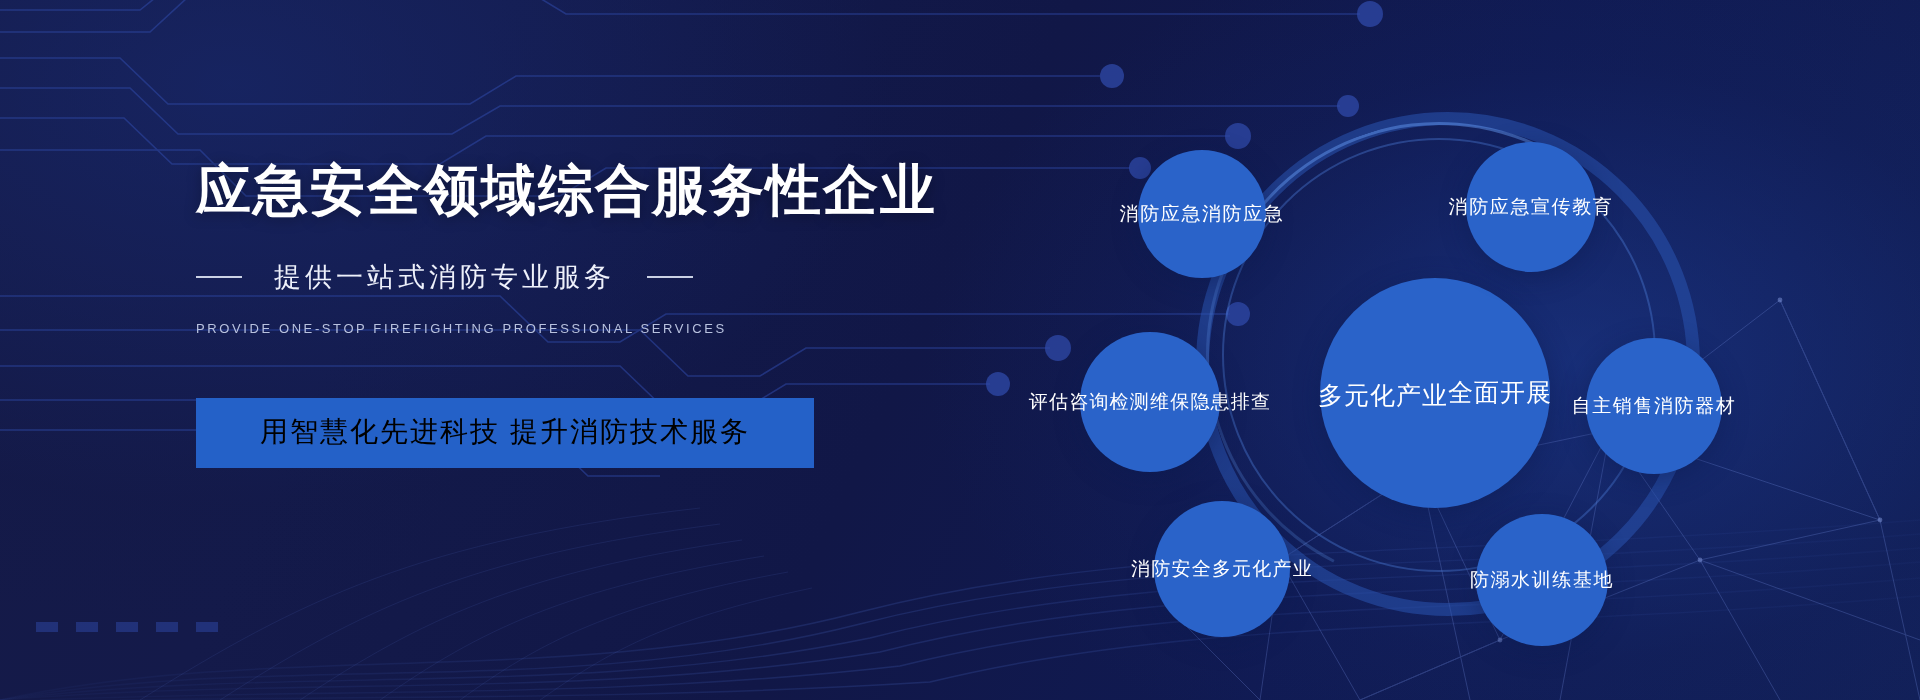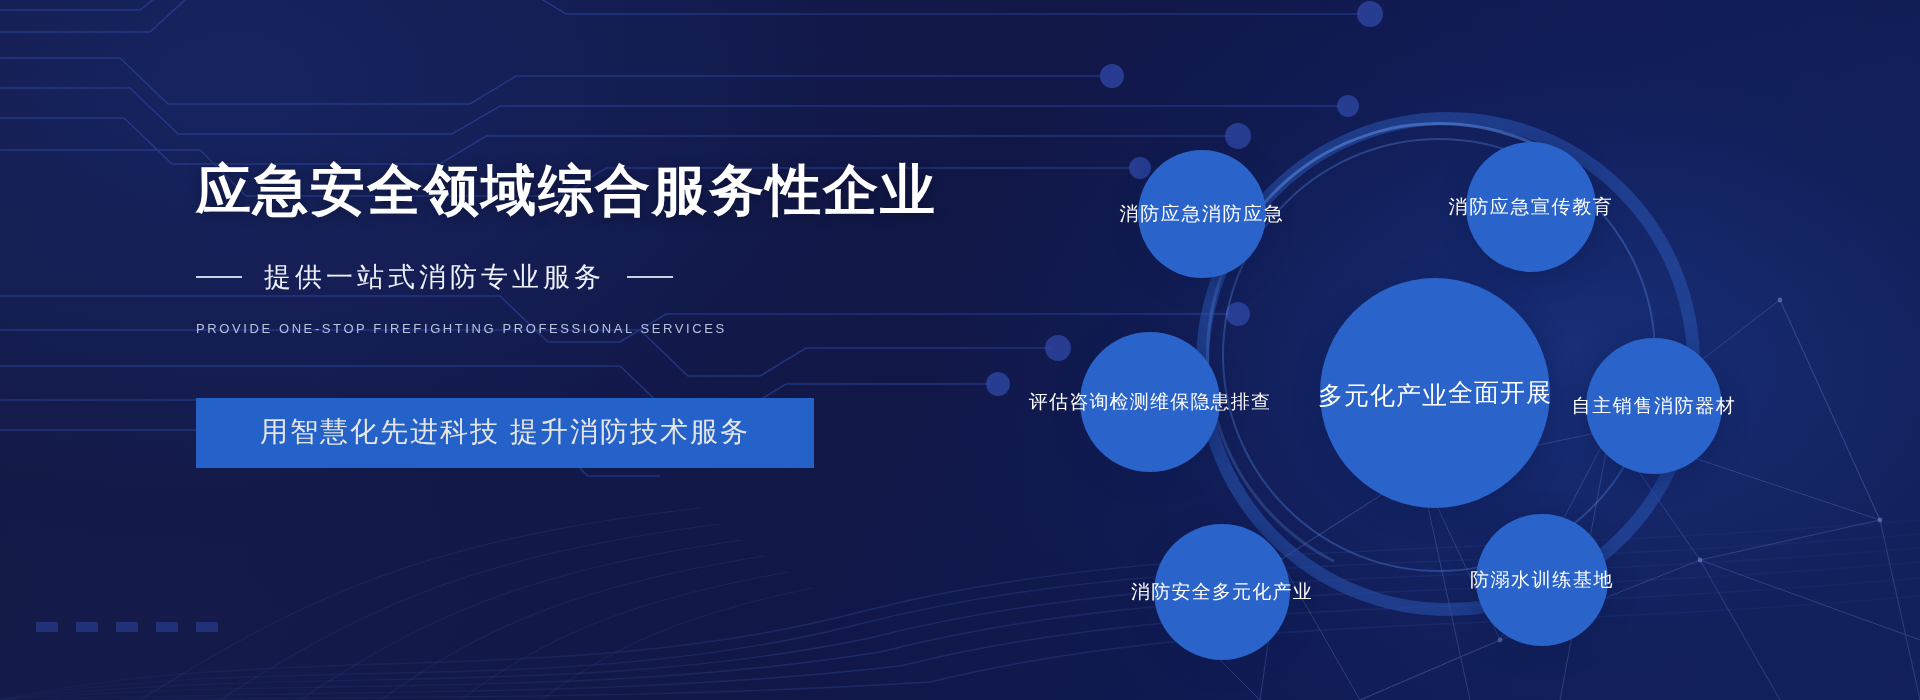"提供一站式消防专业服务" .subline-row { gap: 22px -> 32px }
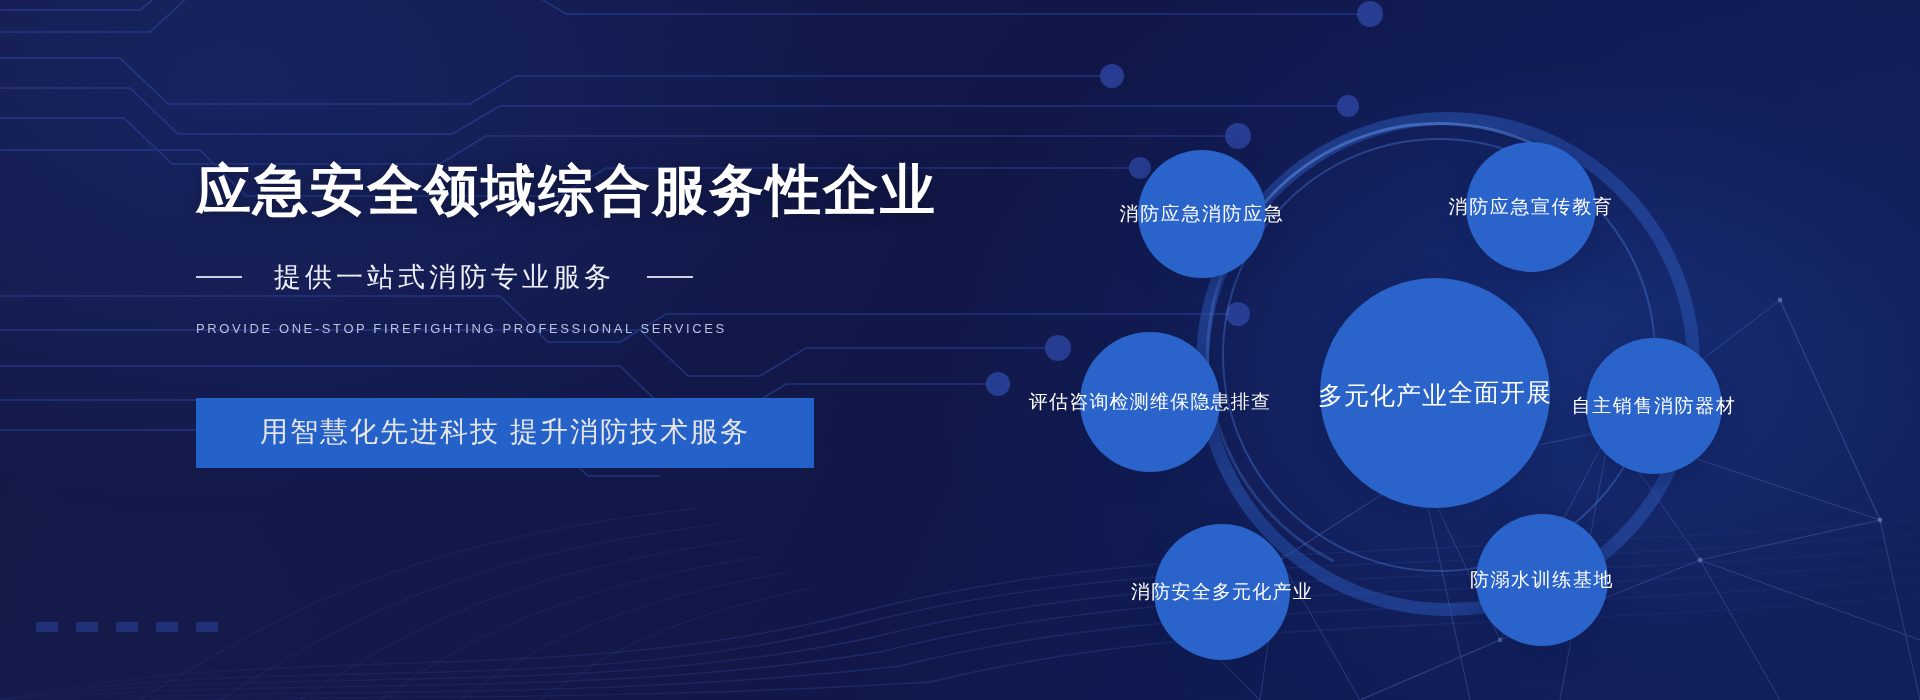"用智慧化先进科技 提升消防技术服务" .cta-text { color: #e5e5e5 -> #000000 }
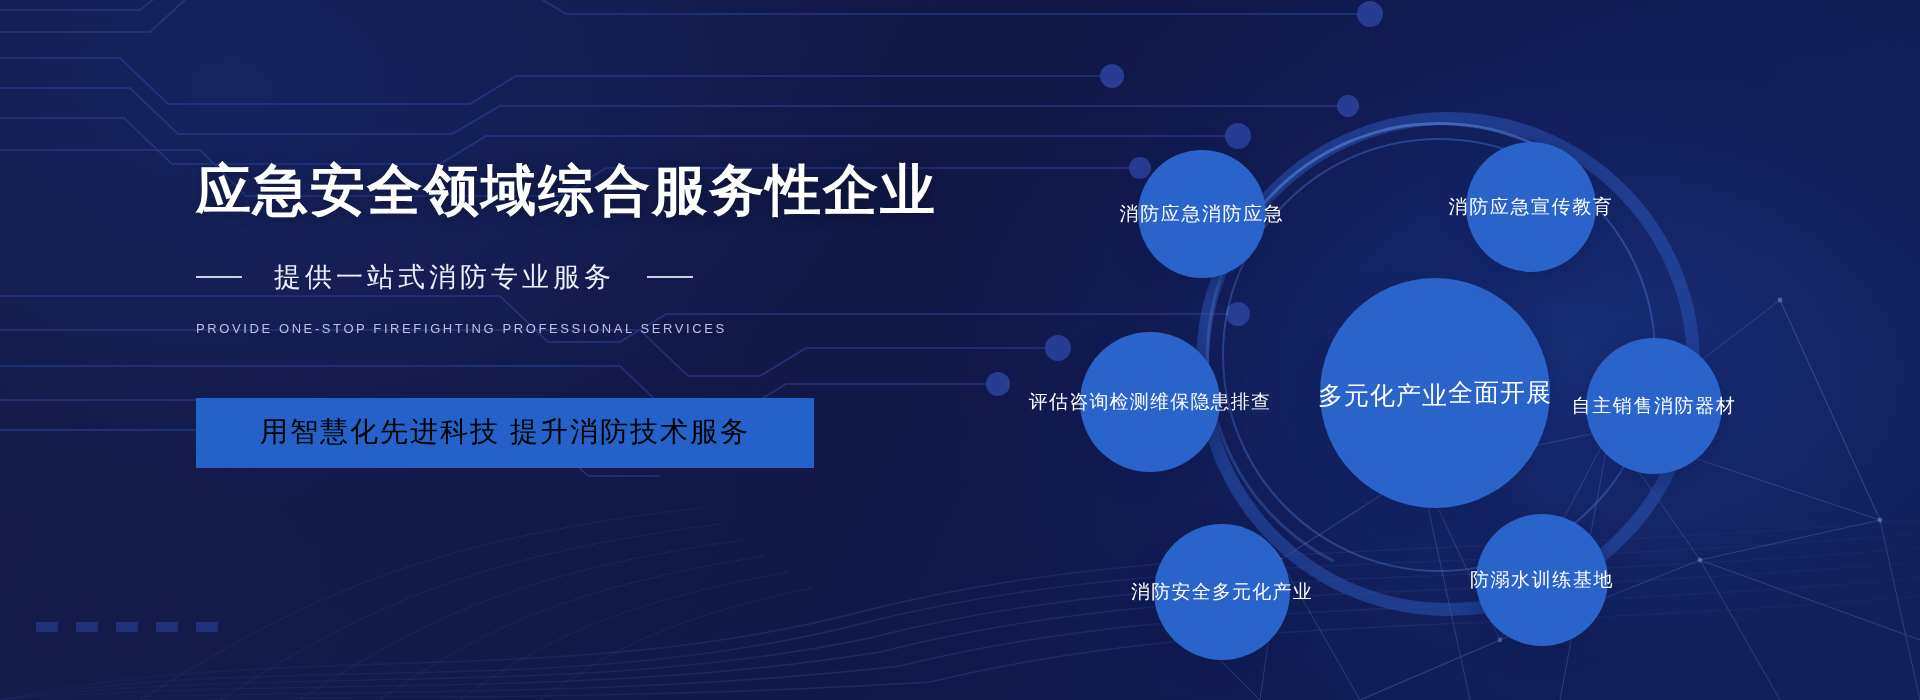"消防安全" .n-bot-left { top: 404px -> 381px }
